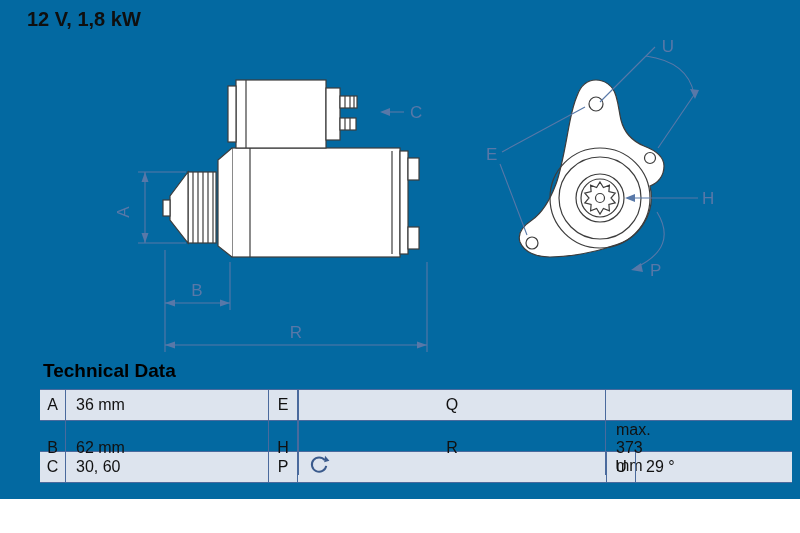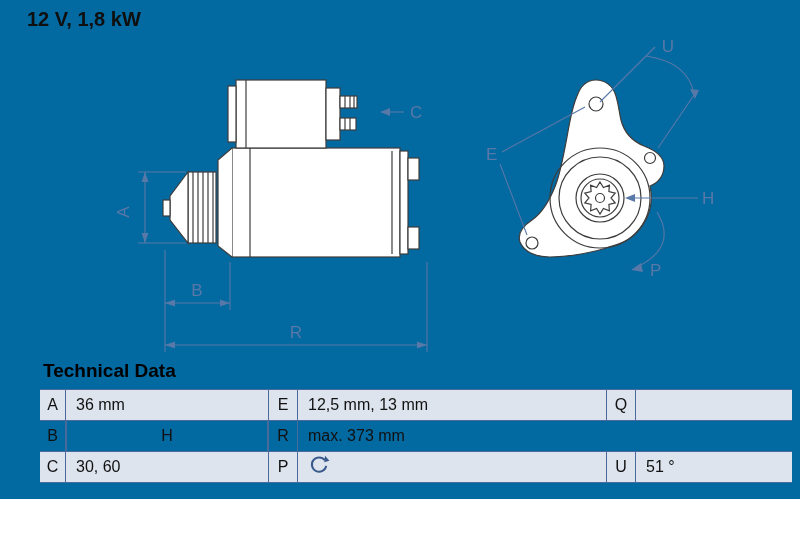"12,5 mm, 13 mm" div.vcell { html: <div>12,5 mm, 13 mm</div> -> none }
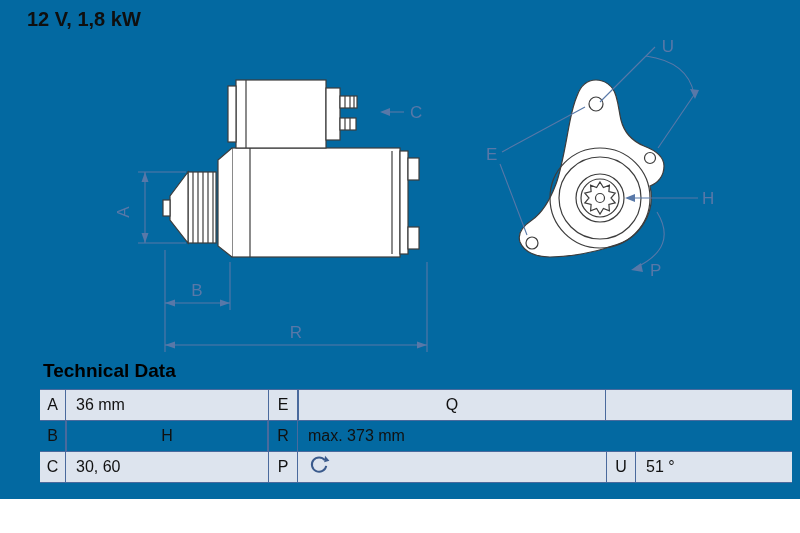"62 mm" div.vcell { html: none -> <div>62 mm</div> }
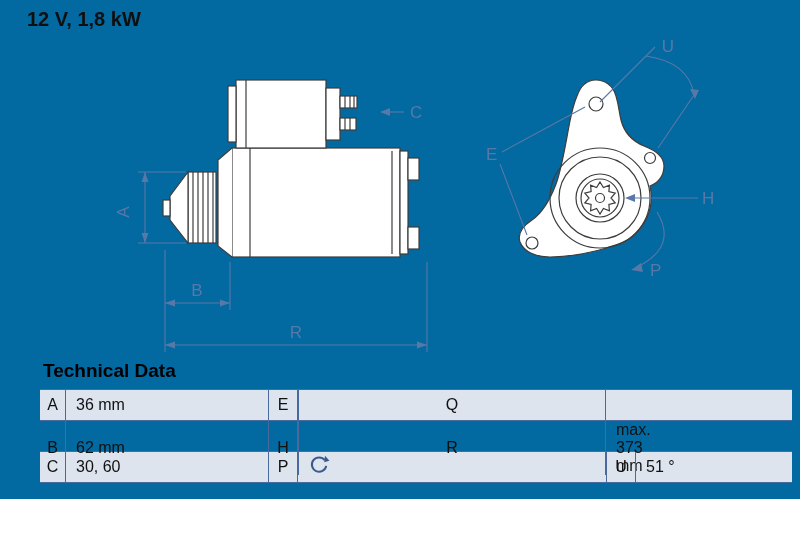"51 °" div.vcell { text: 51 -> 29 }
